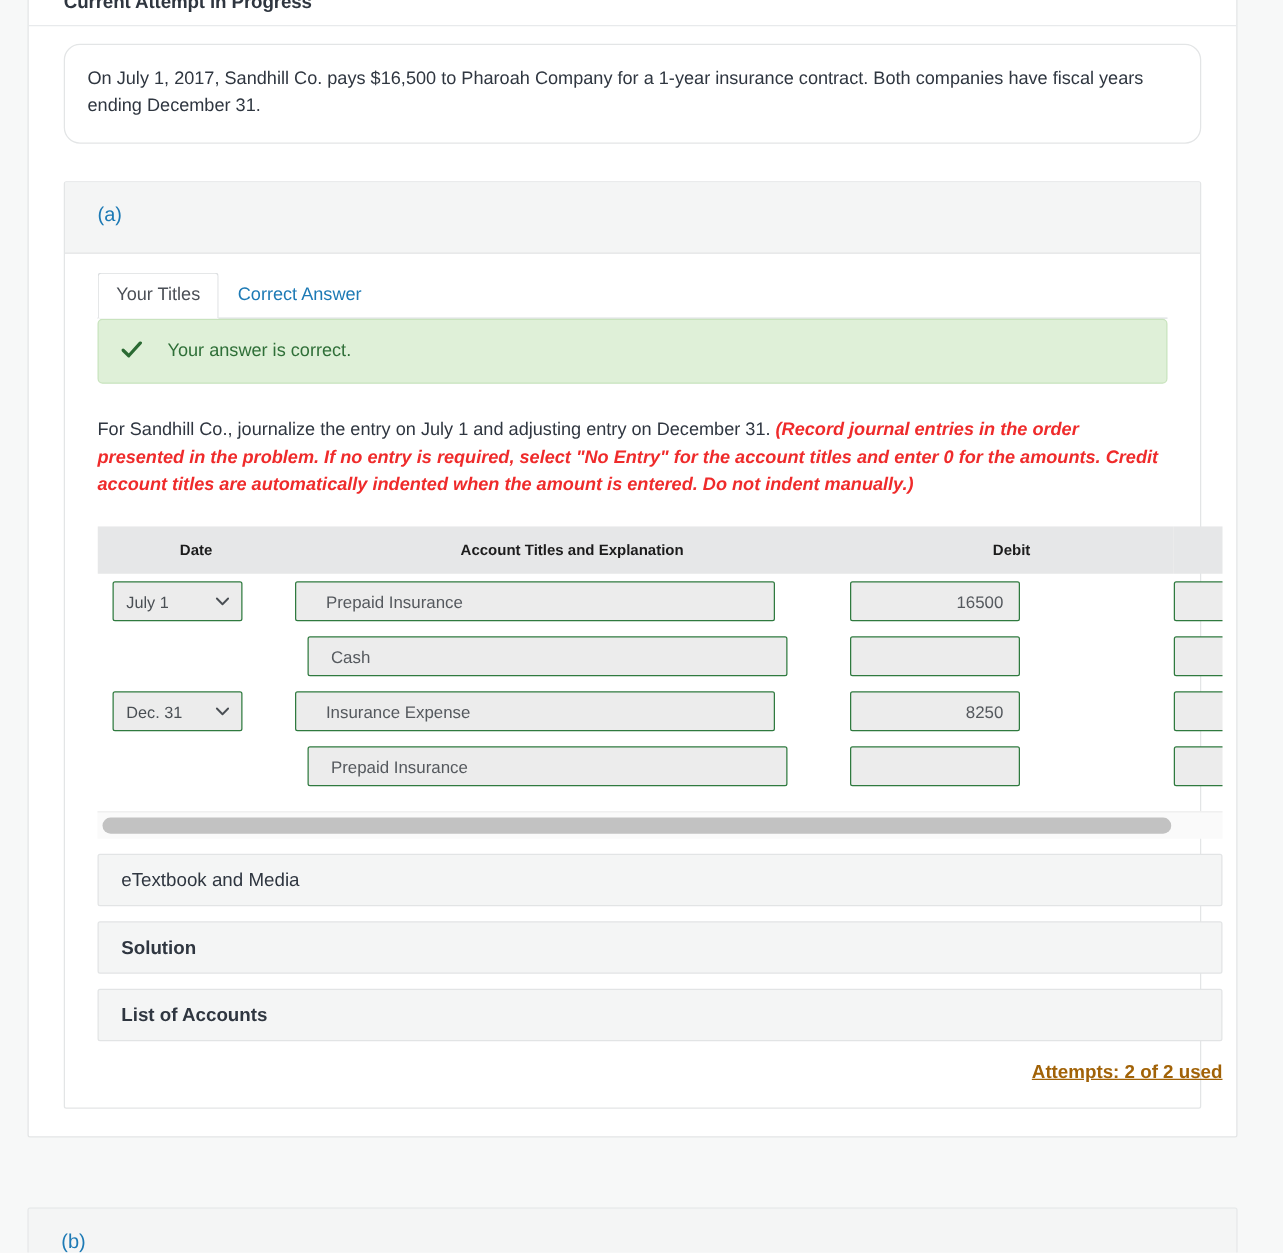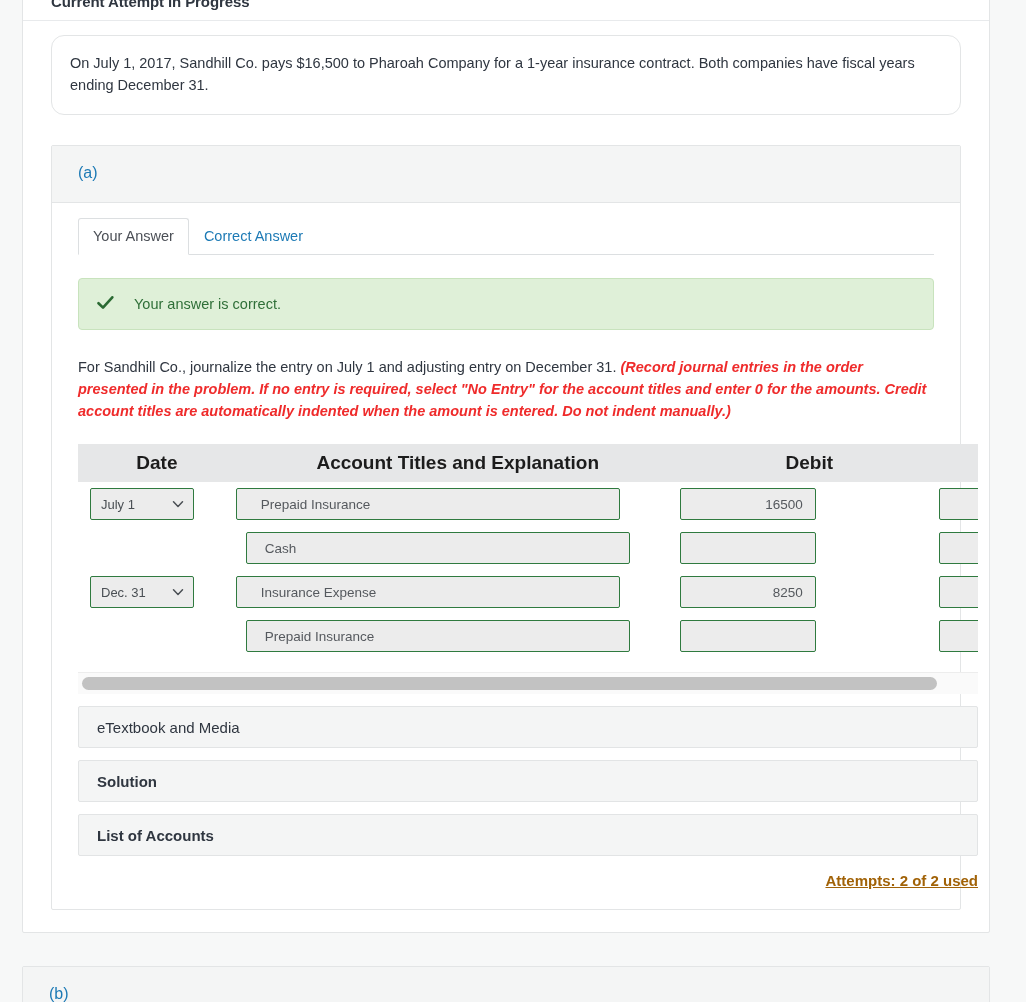"Your Answer" div.tab { text: Answer -> Titles }
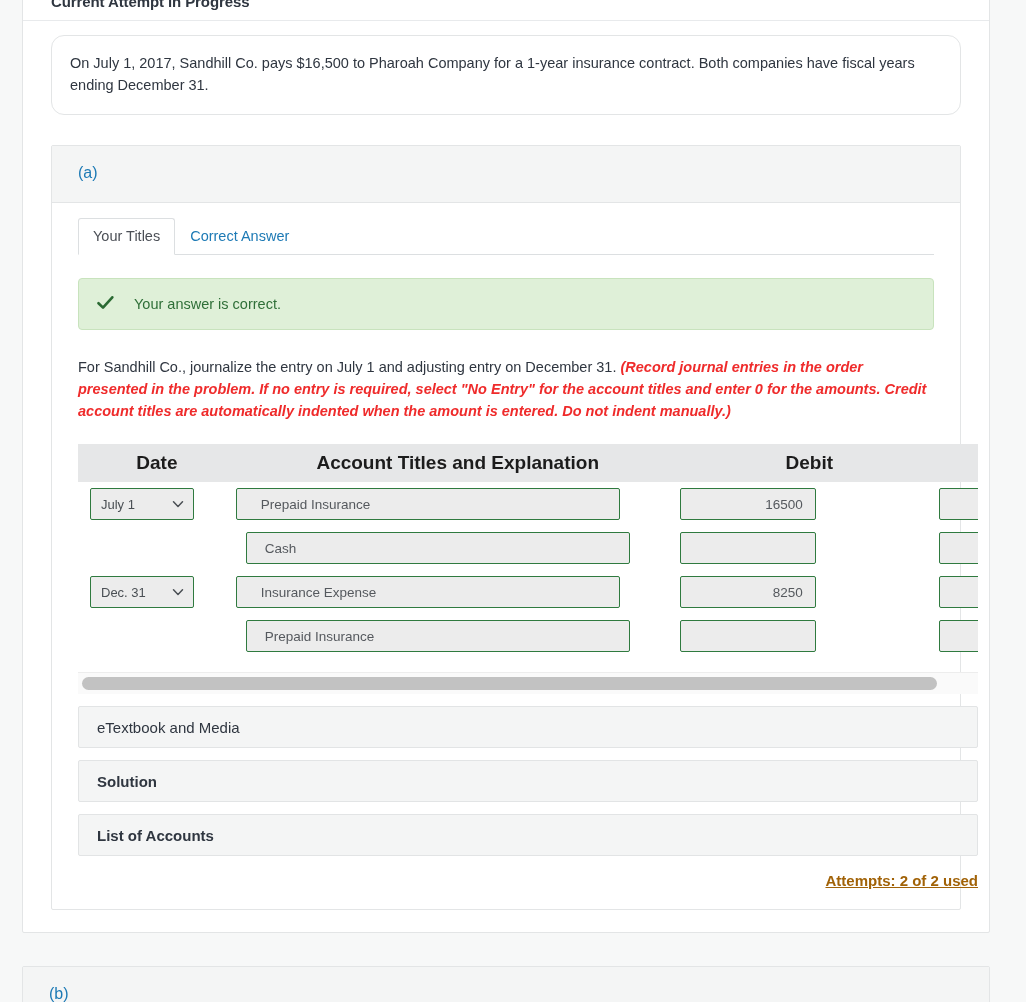"Your answer is correct." .banner { margin-top: 23px -> none }
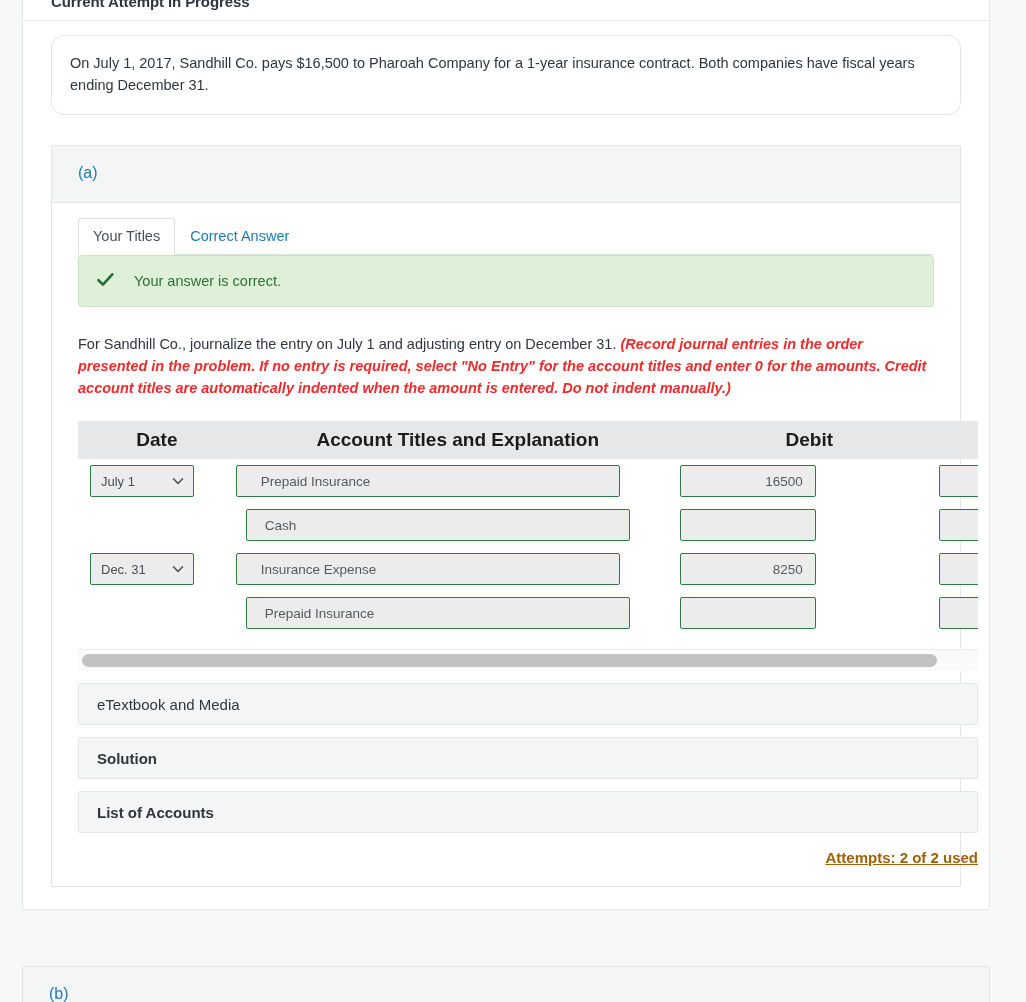"Date" .jtable thead th { font-size: 19px -> 12px }
